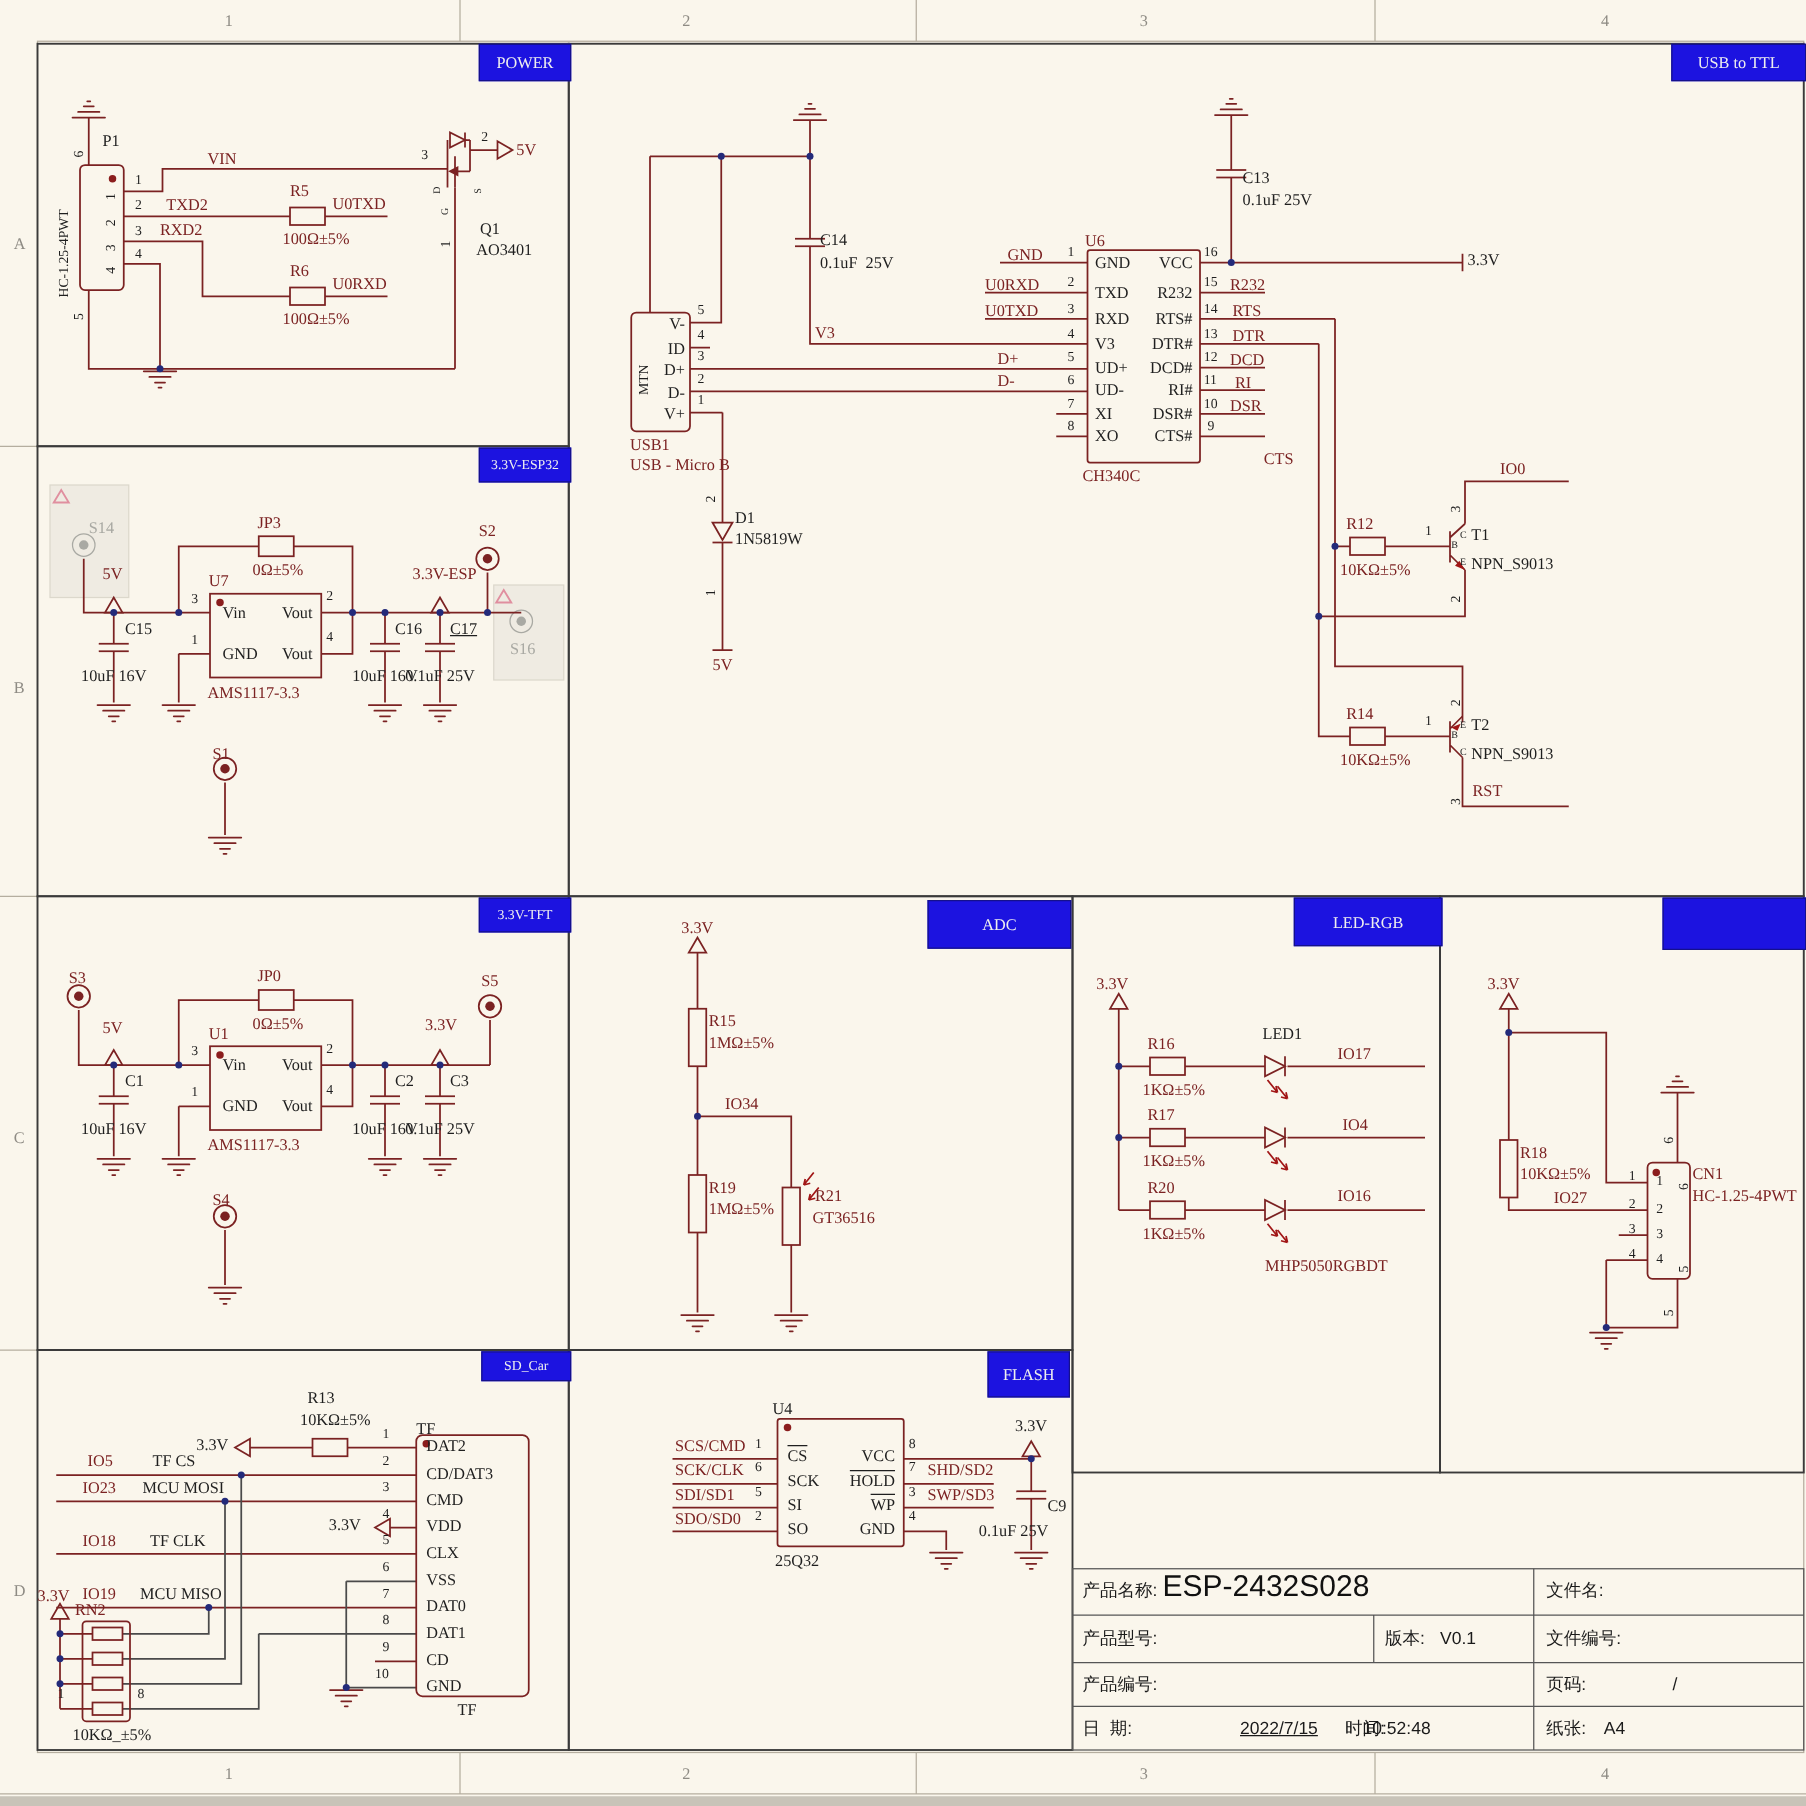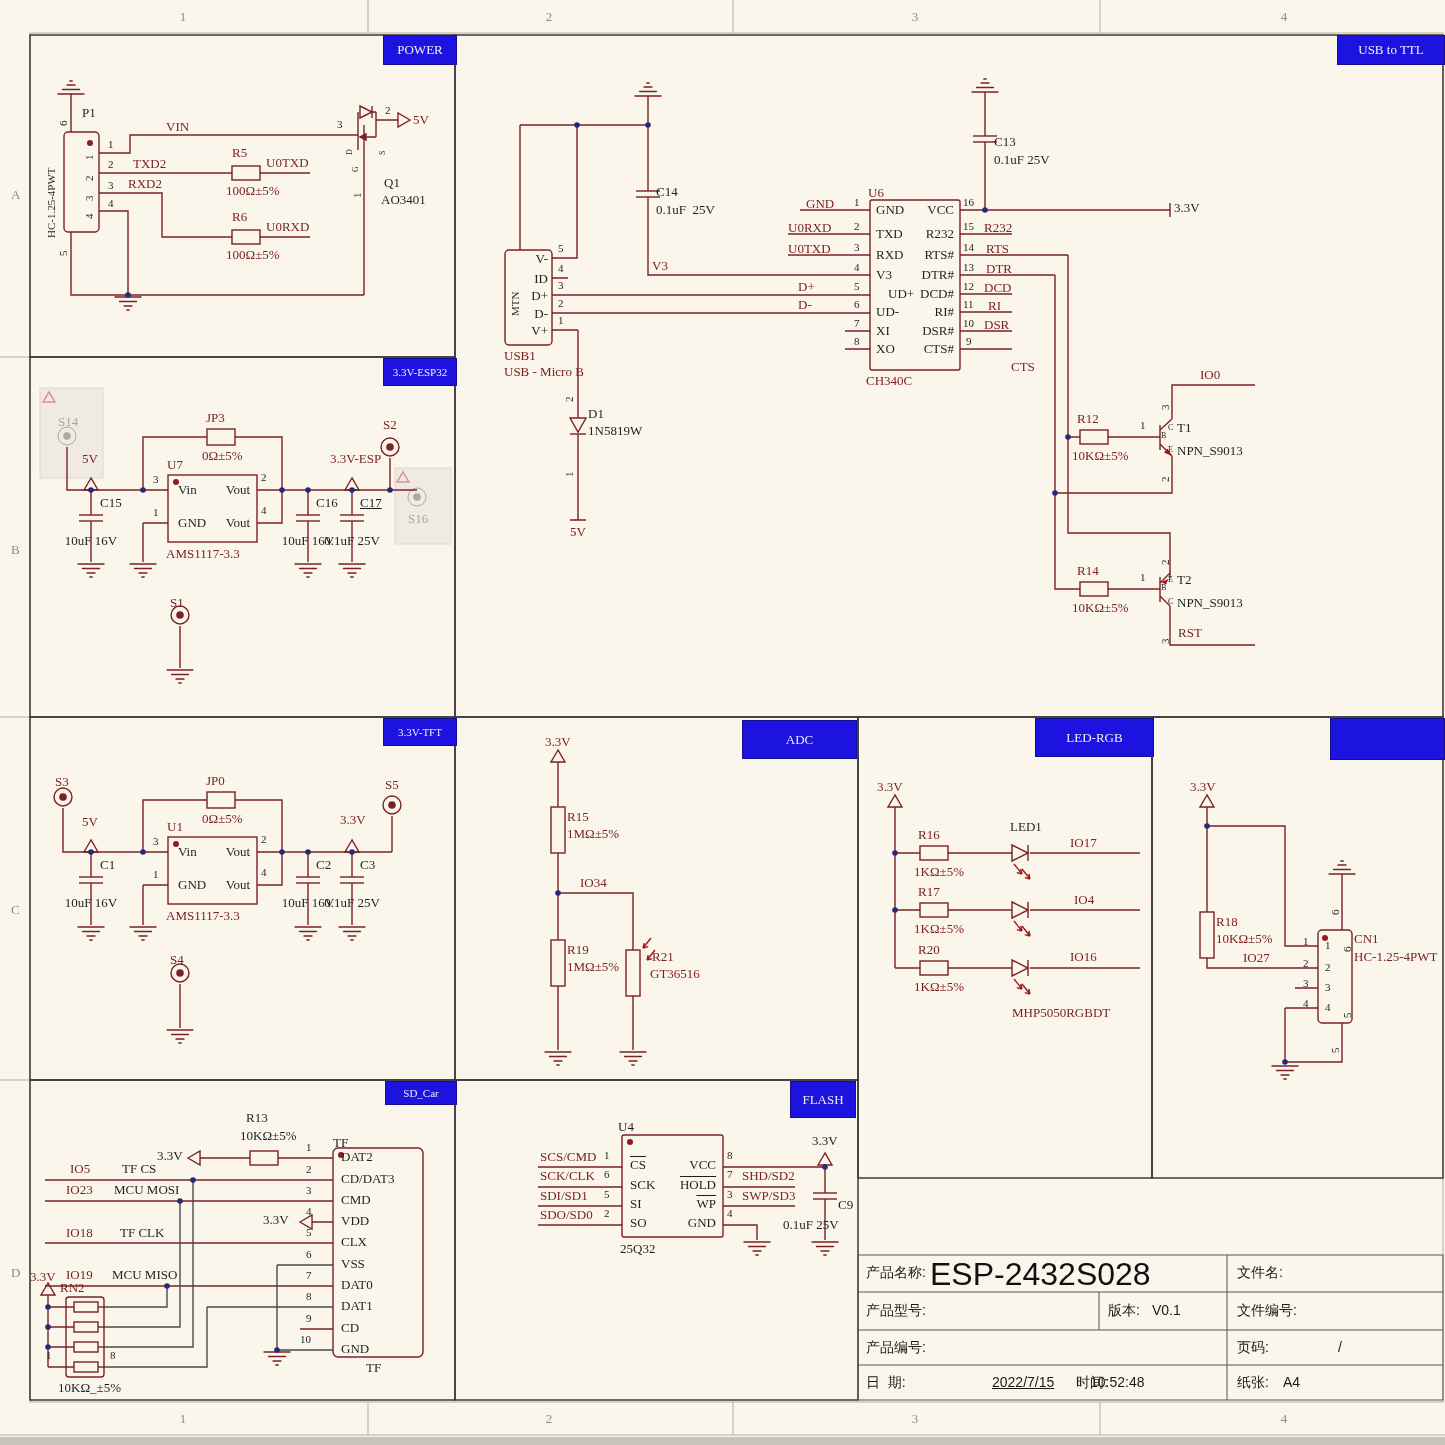"UD+" span.lbl { margin-left: 12px -> none }
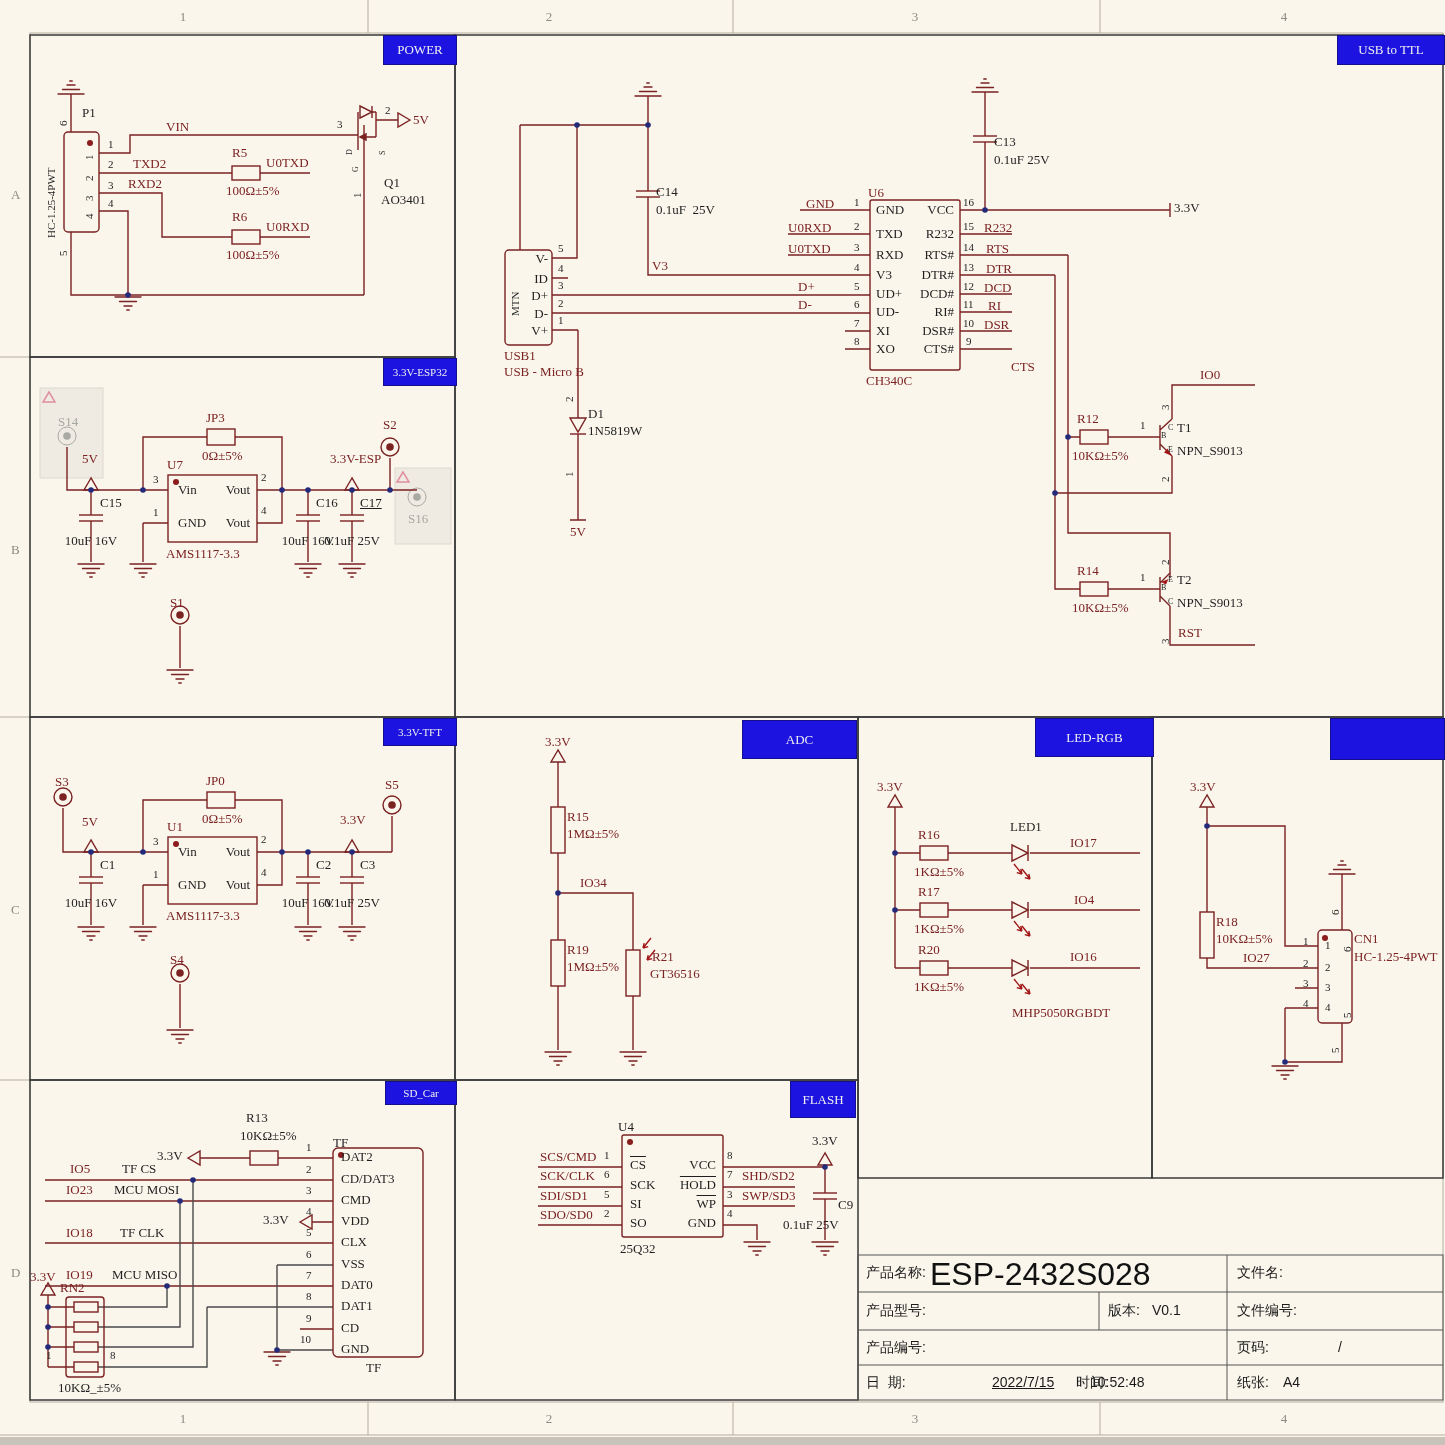"S14" span.lbl { left: 58px -> 71px }
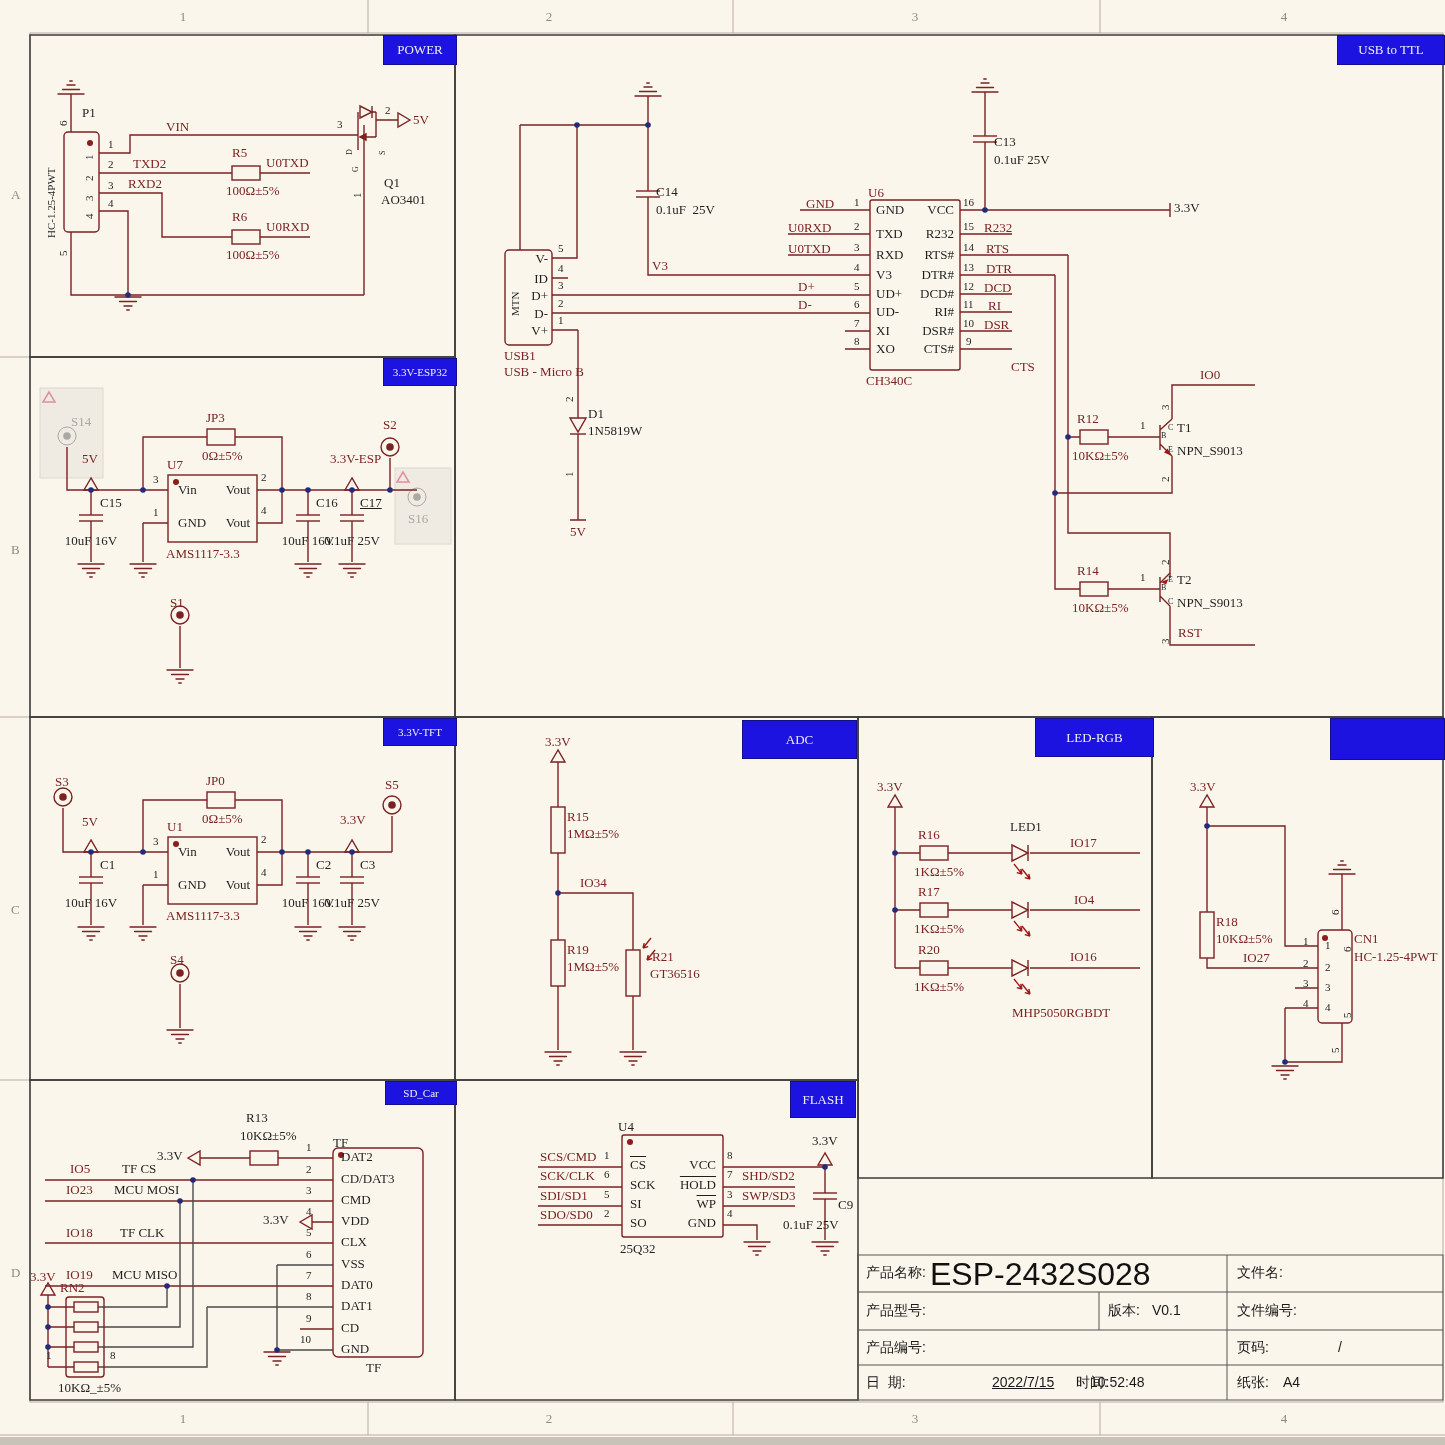"ESP-2432S028" .tbv { font-size: 32px -> 24px }
